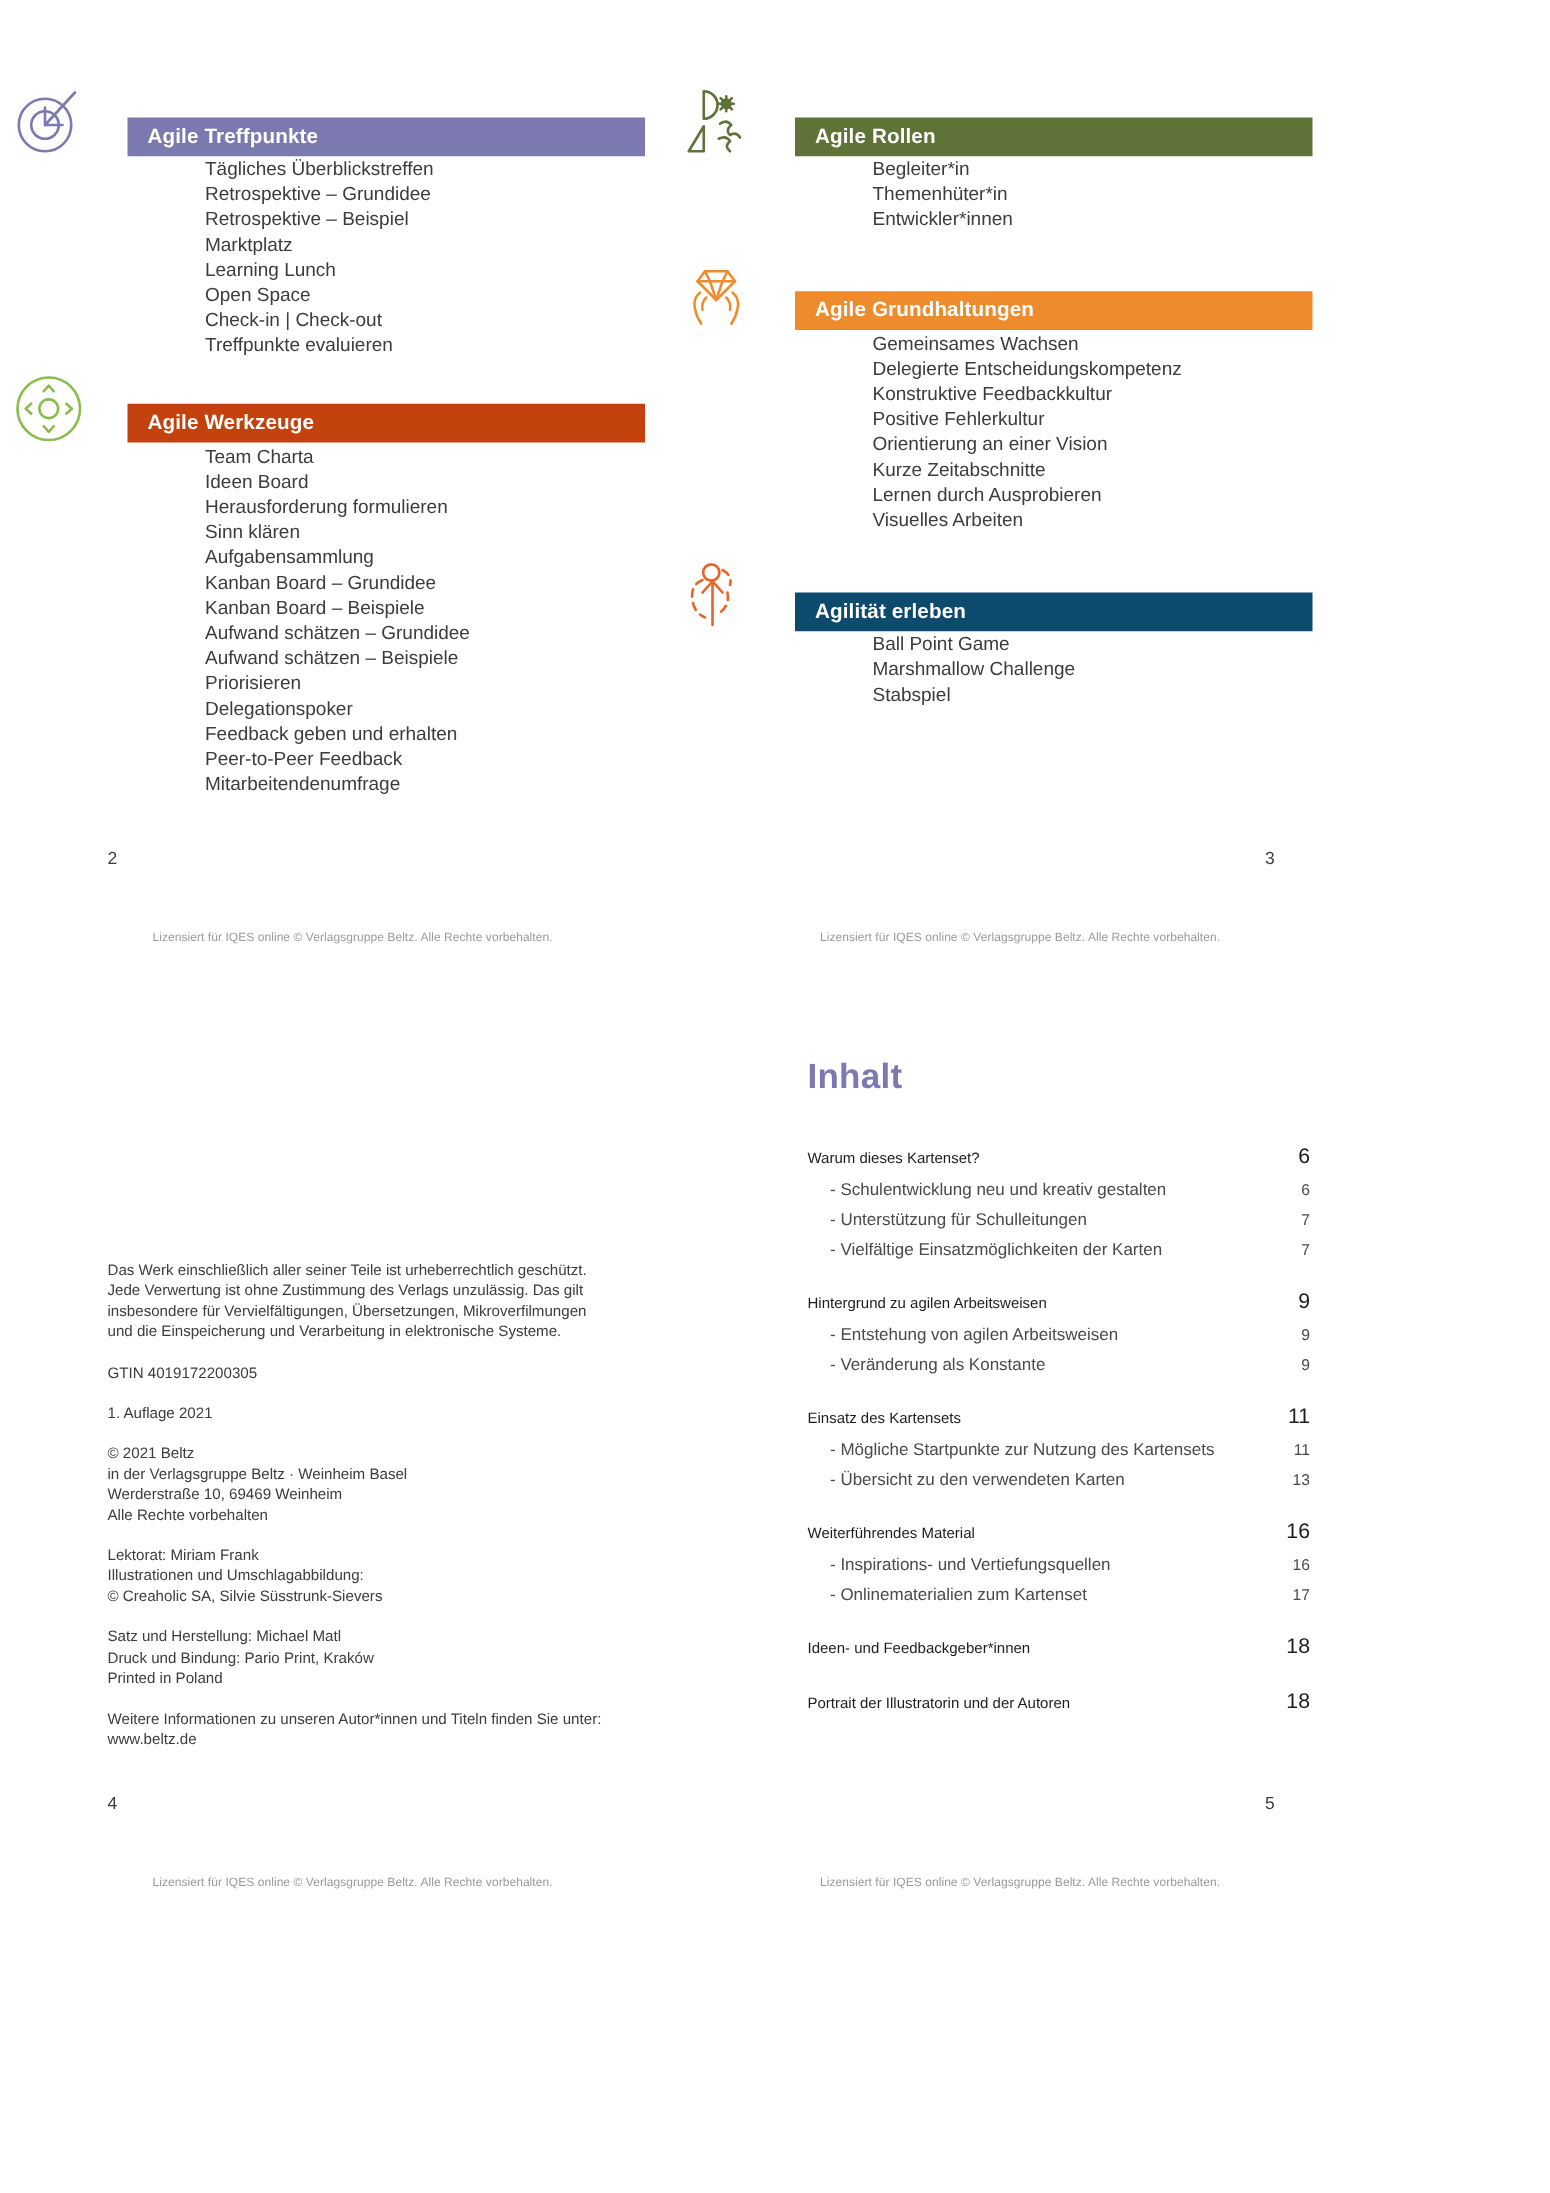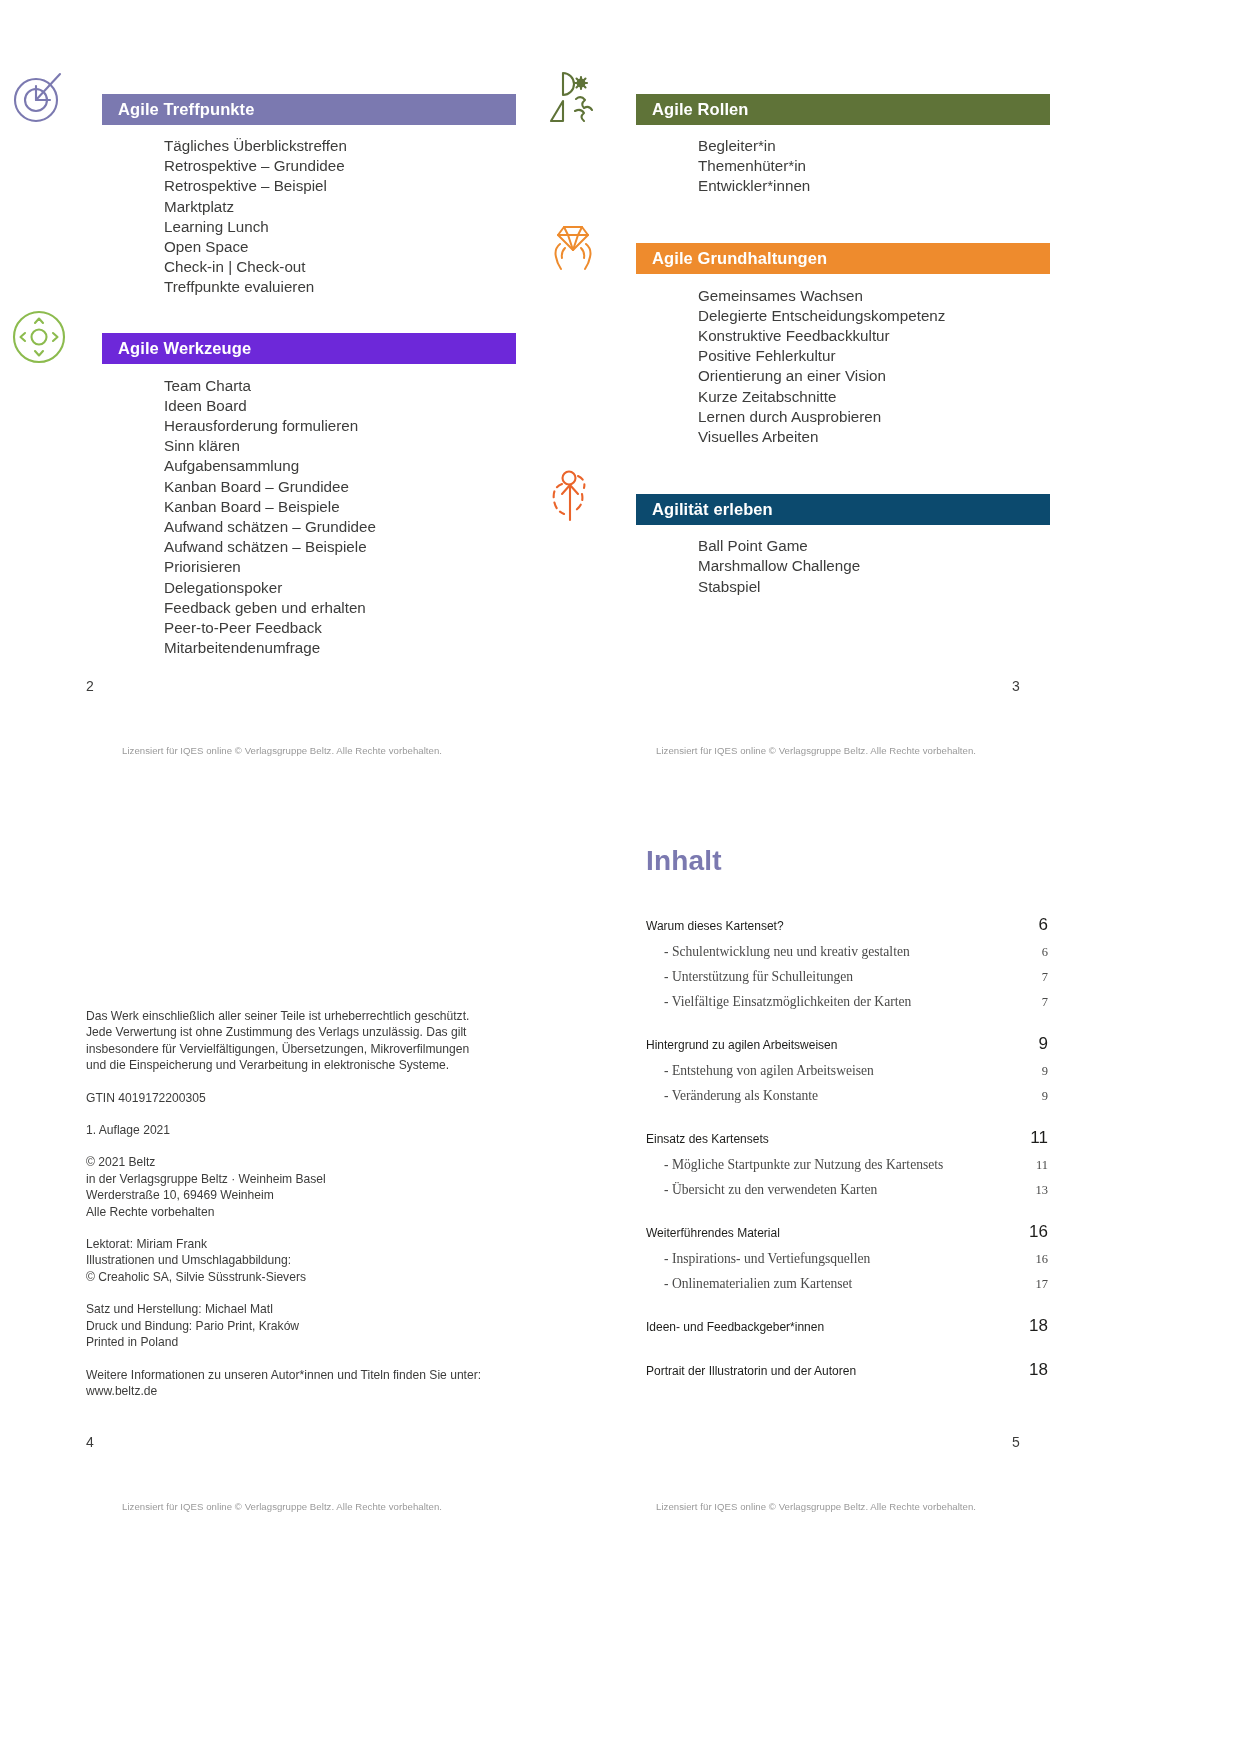"Tägliches Überblickstreffen" .cat-list { padding-top: 10px -> none }
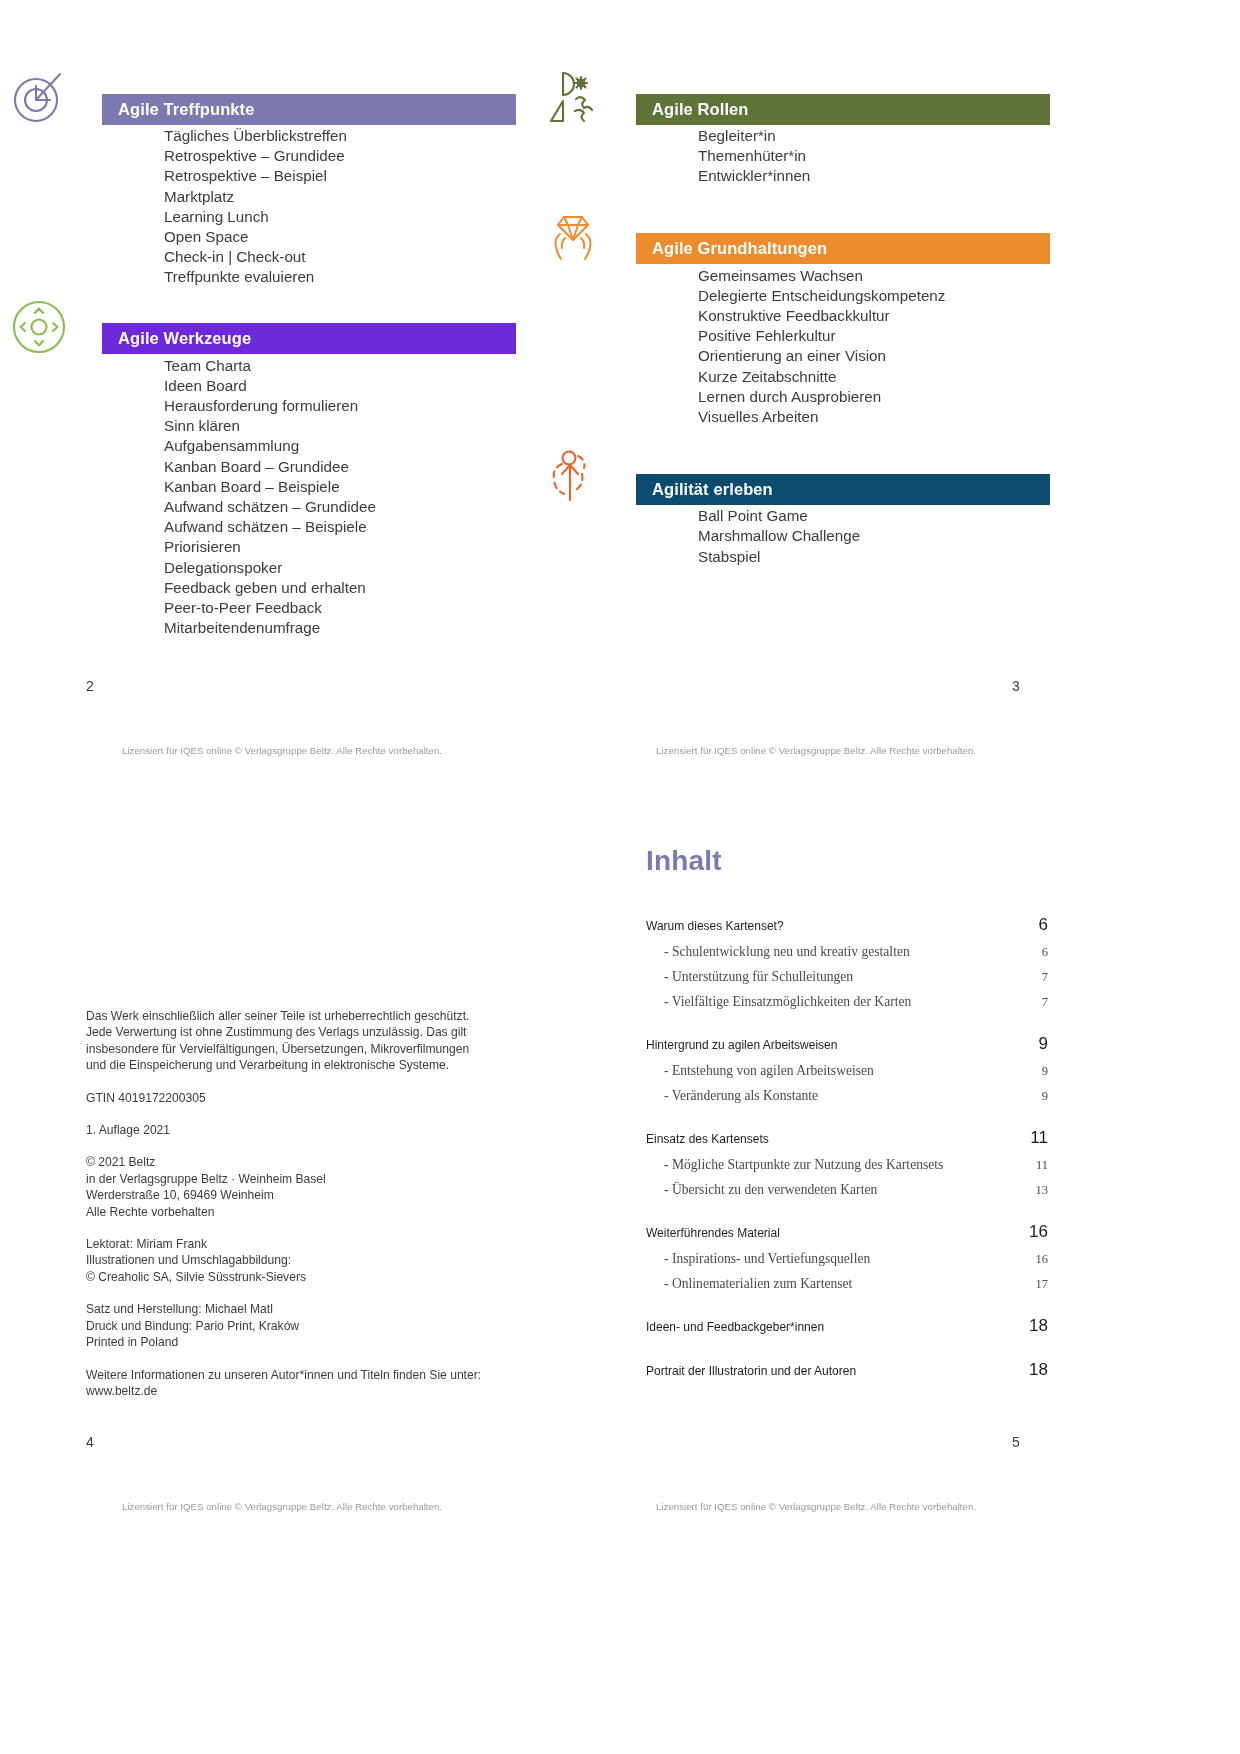"Agile Werkzeuge" div.cat-bar { background: #6d28d9 -> #c2410c }
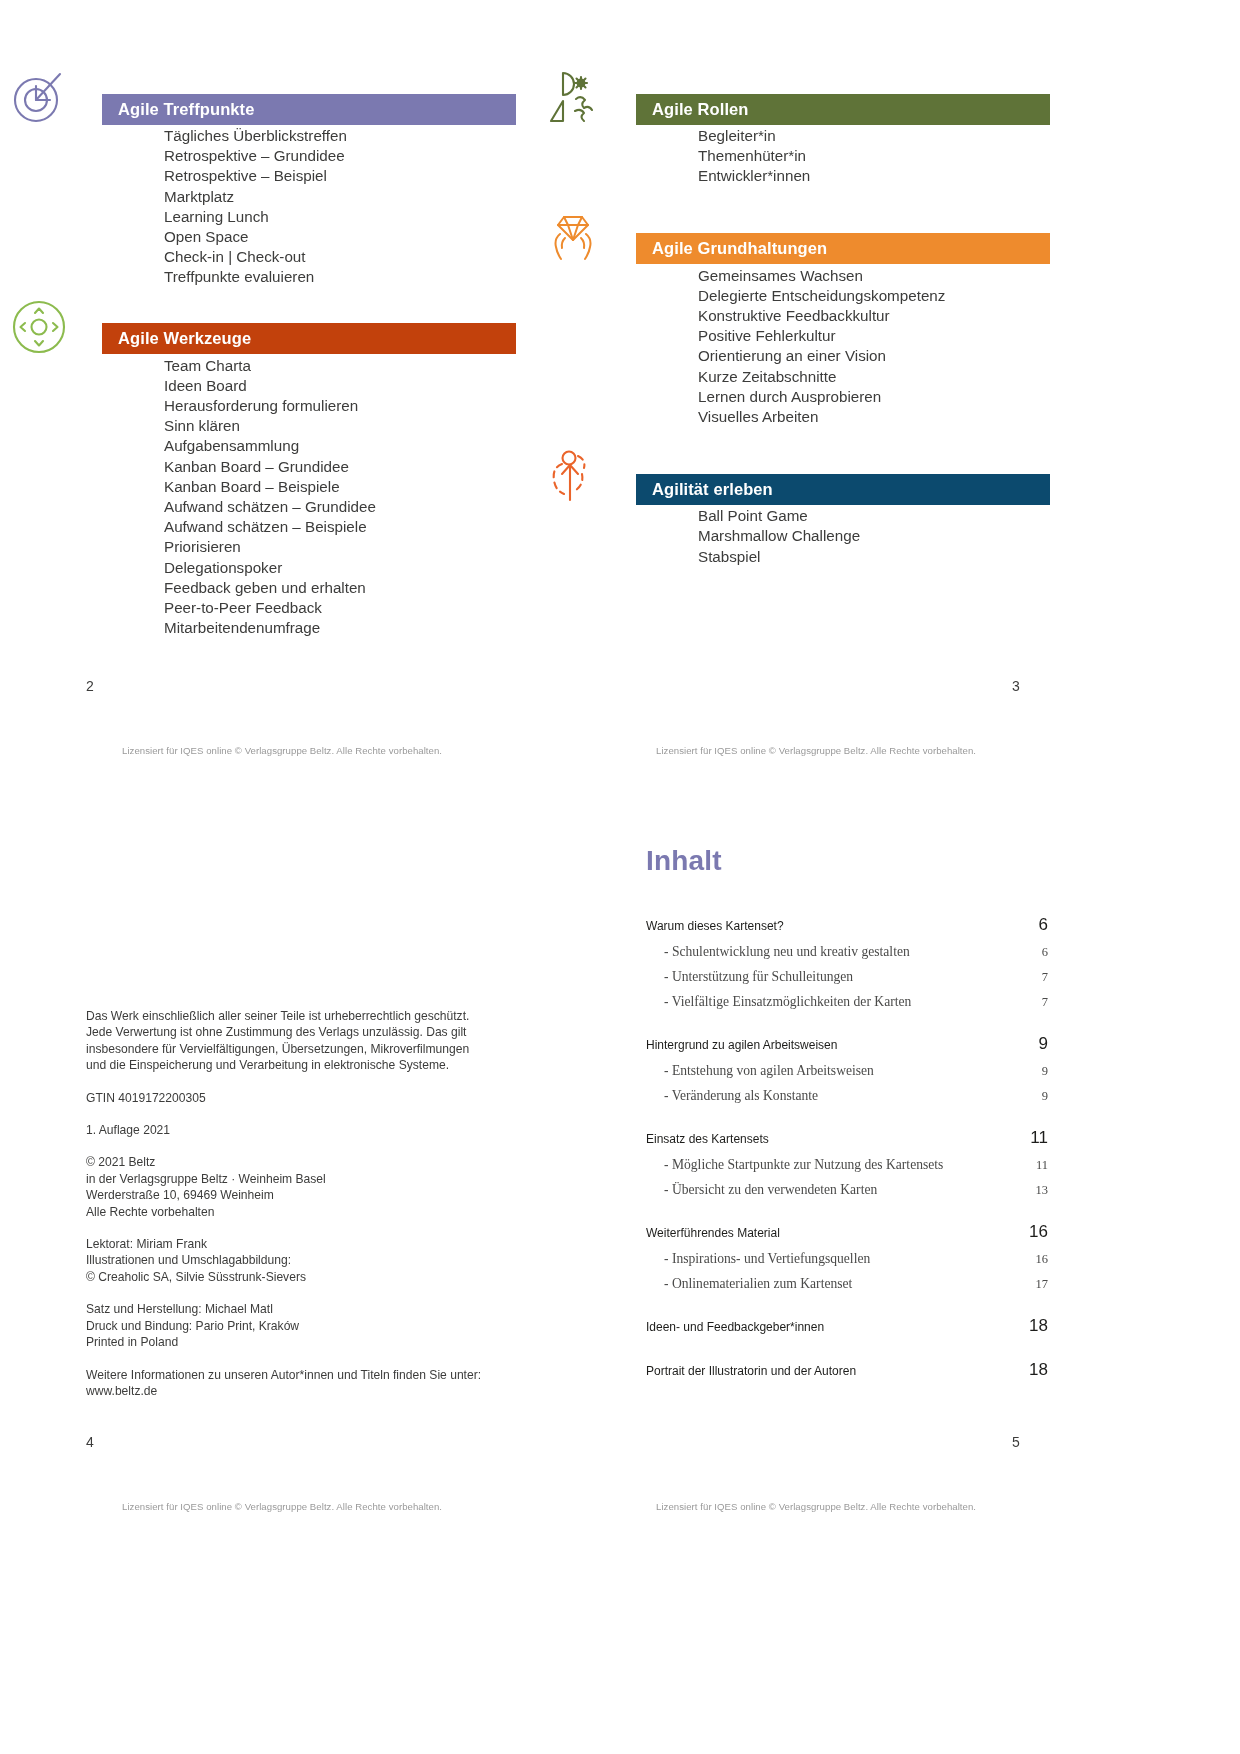"- Schulentwicklung neu und kreativ" .toc-row.sub { font-family: Liberation Serif, serif -> none }
